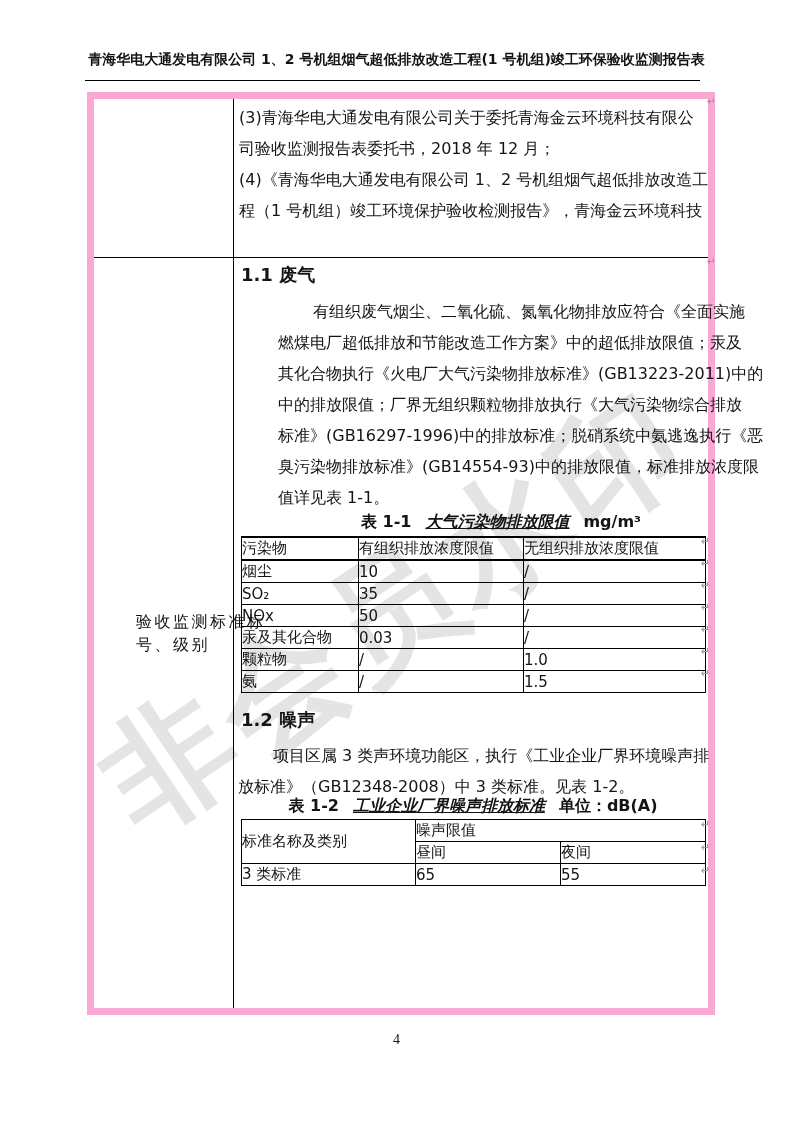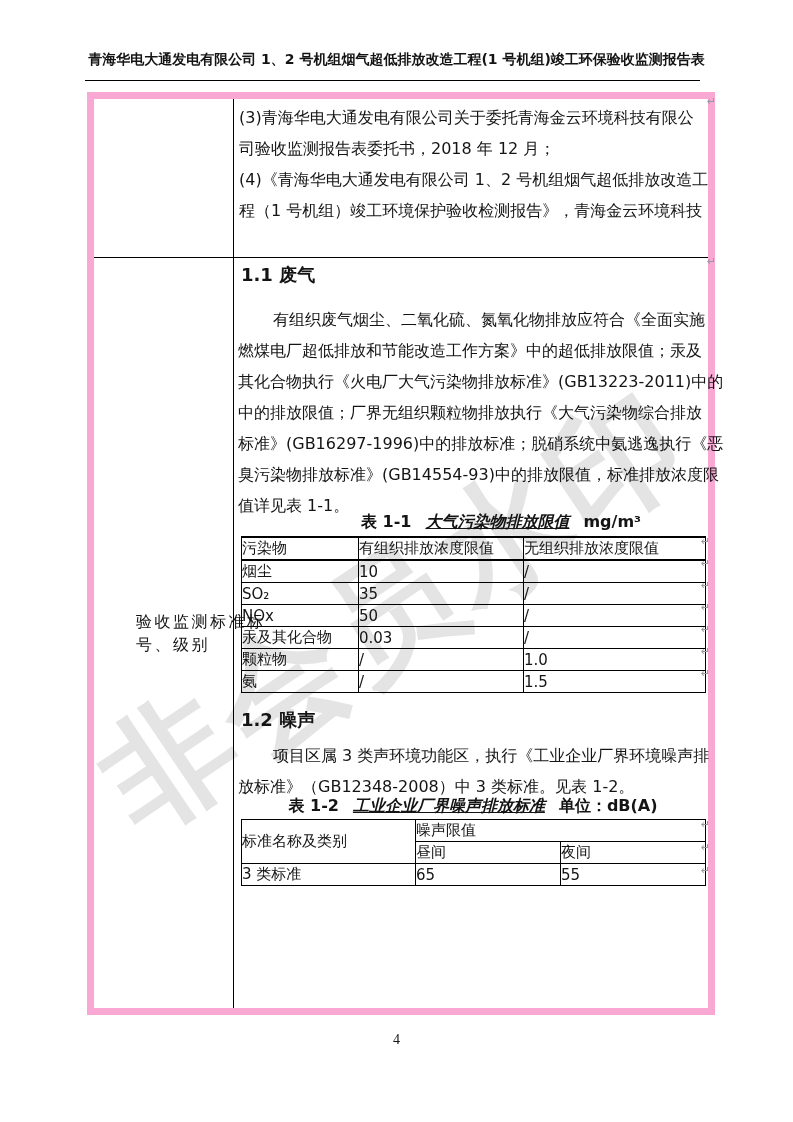"有组织废气烟尘、二氧化硫、氮氧化物排放应符合《全面实施" .para-waste { margin-left: none -> 40px; top: 205px -> 197px }
